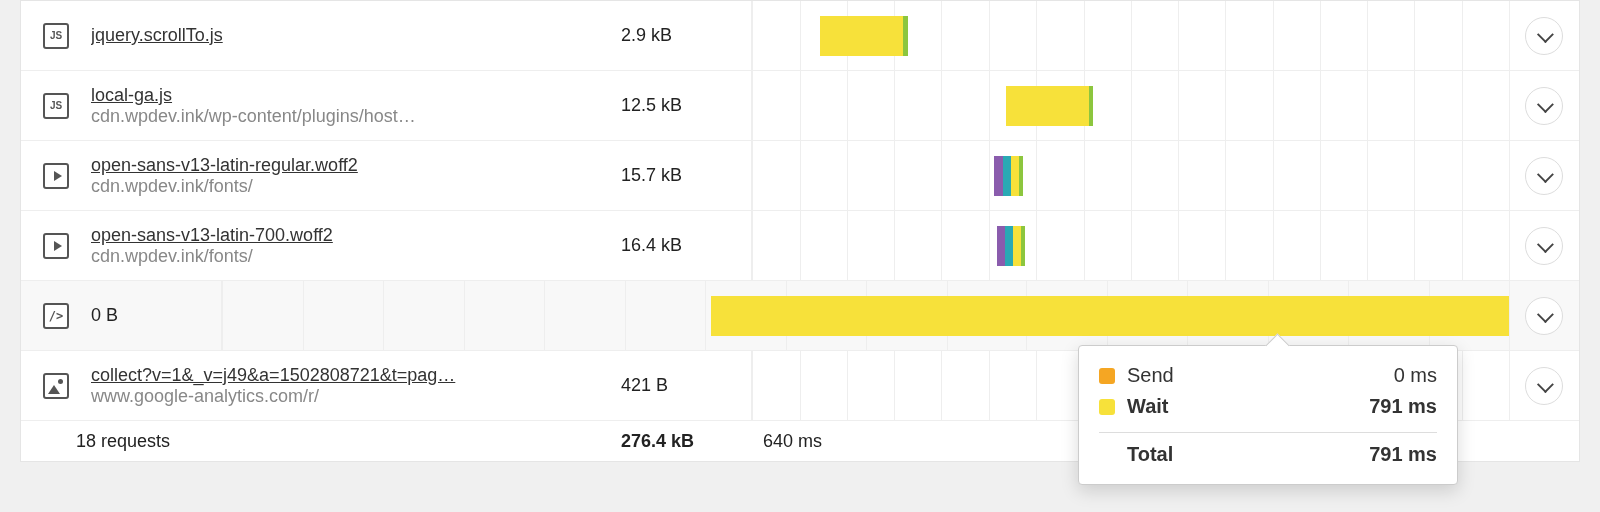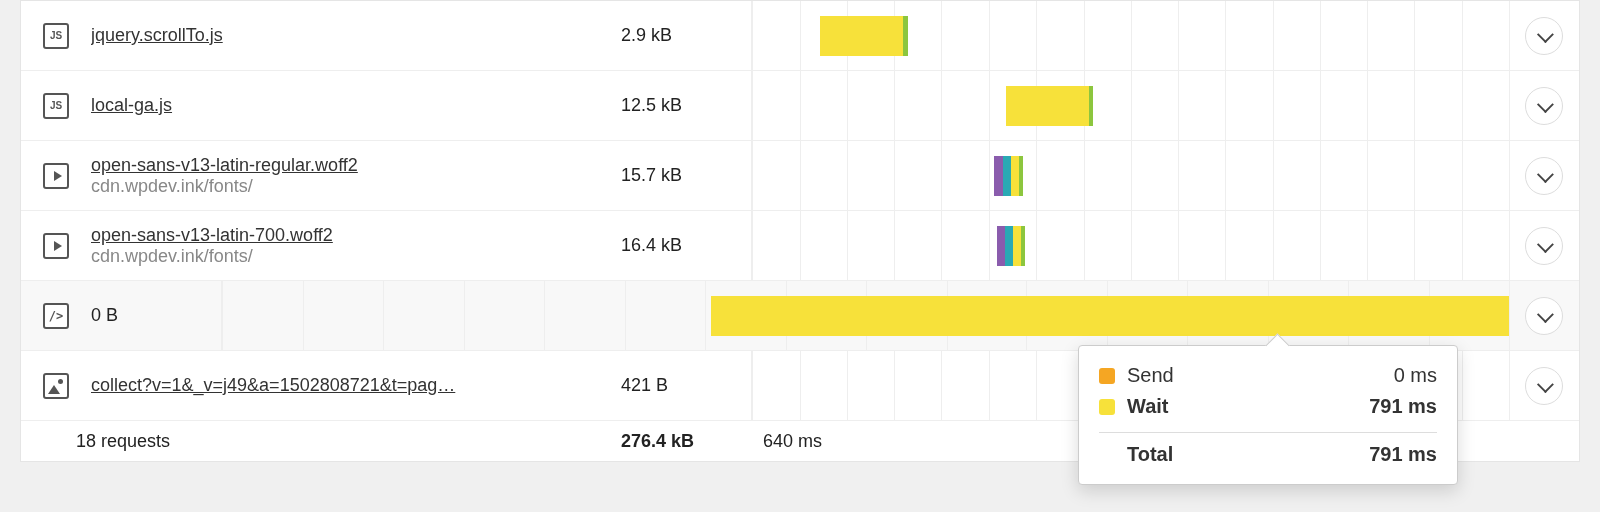"cdn.wpdev.ink/wp-content/plugins/host…" div.path { html: none -> <div>cdn.wpdev.ink/wp-content/plugins/host…</div> }
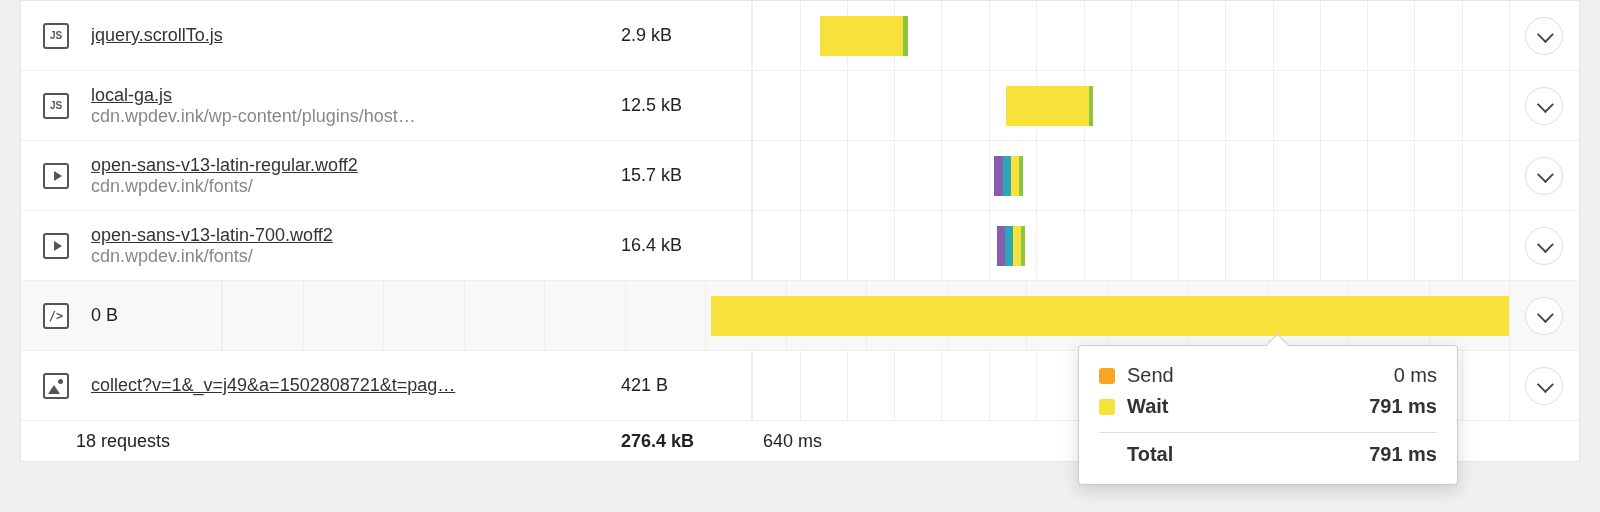"www.google-analytics.com/r/" div.path { html: none -> <div>www.google-analytics.com/r/</div> }
